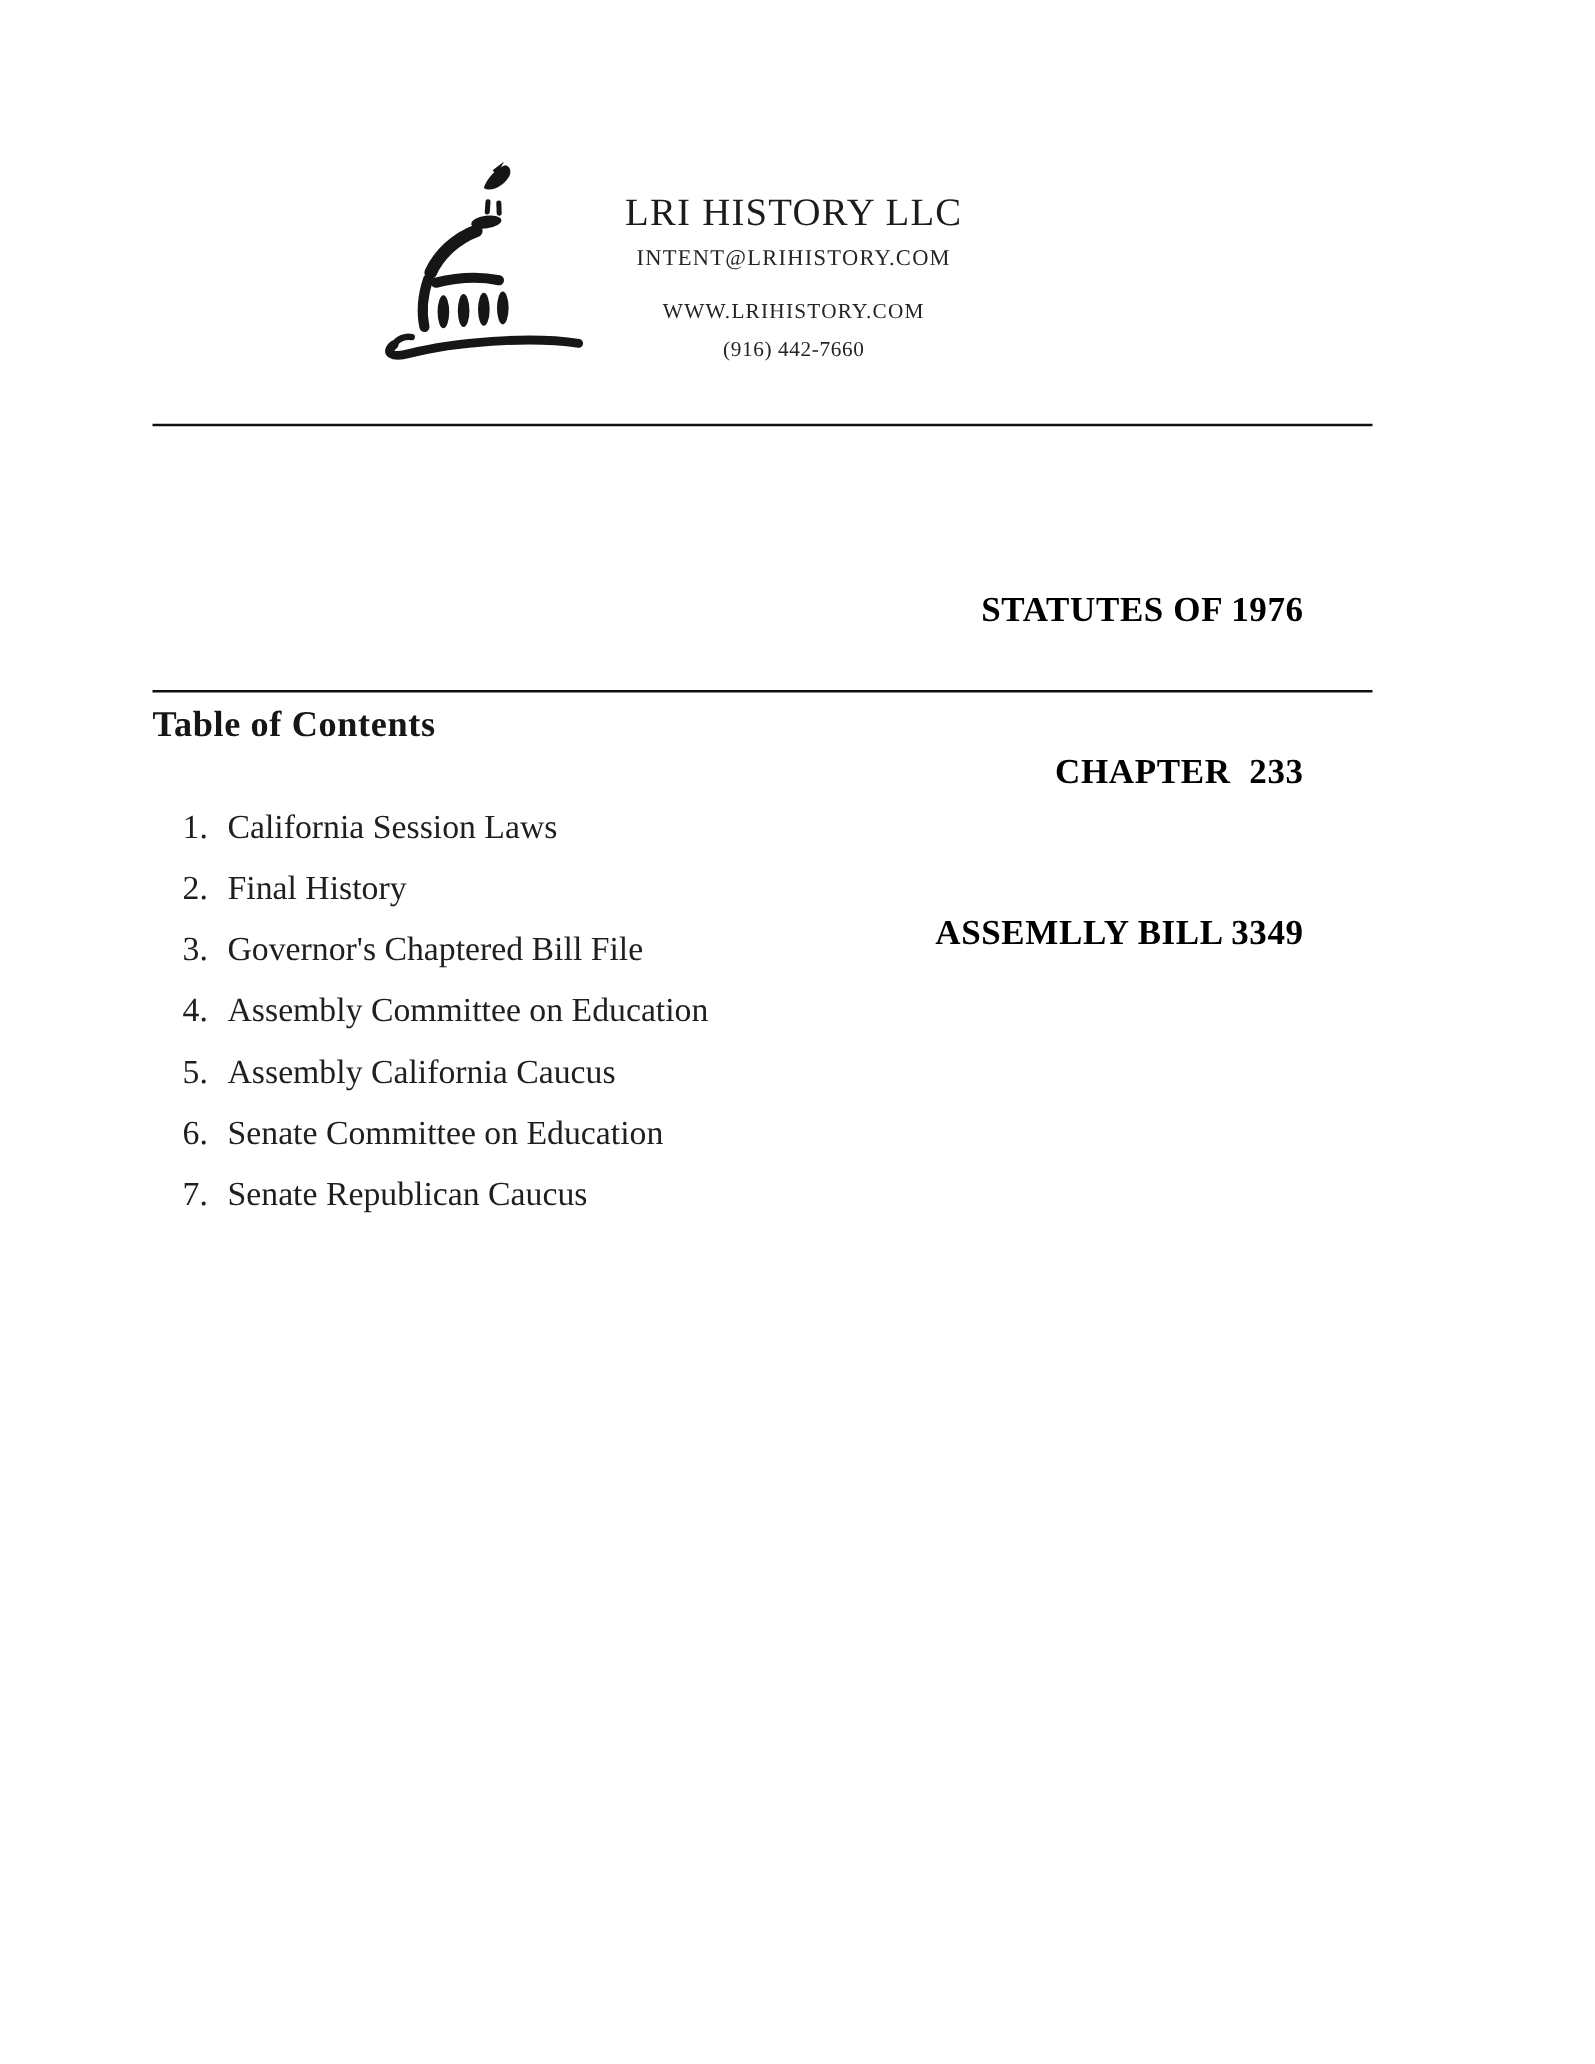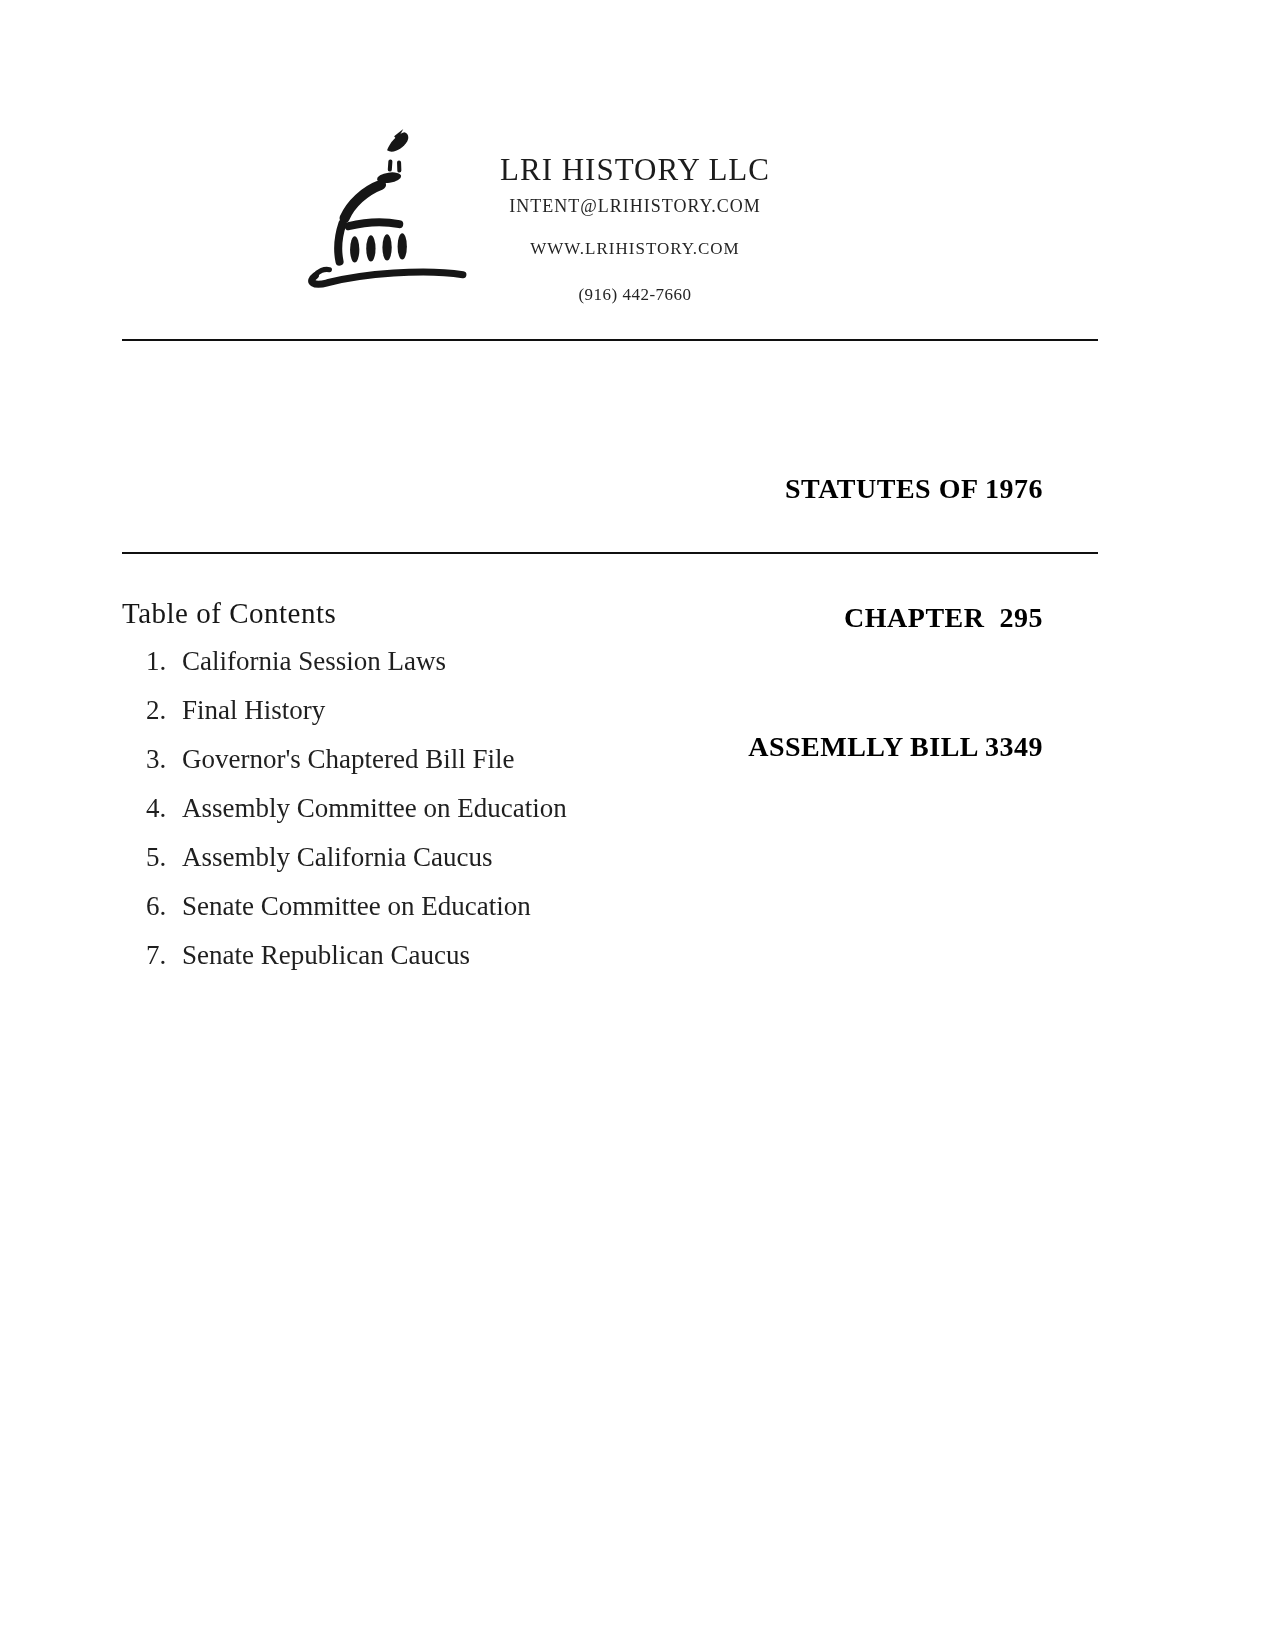"(916) 442-7660" .contact-line.phone { margin-top: 26px -> 11px }
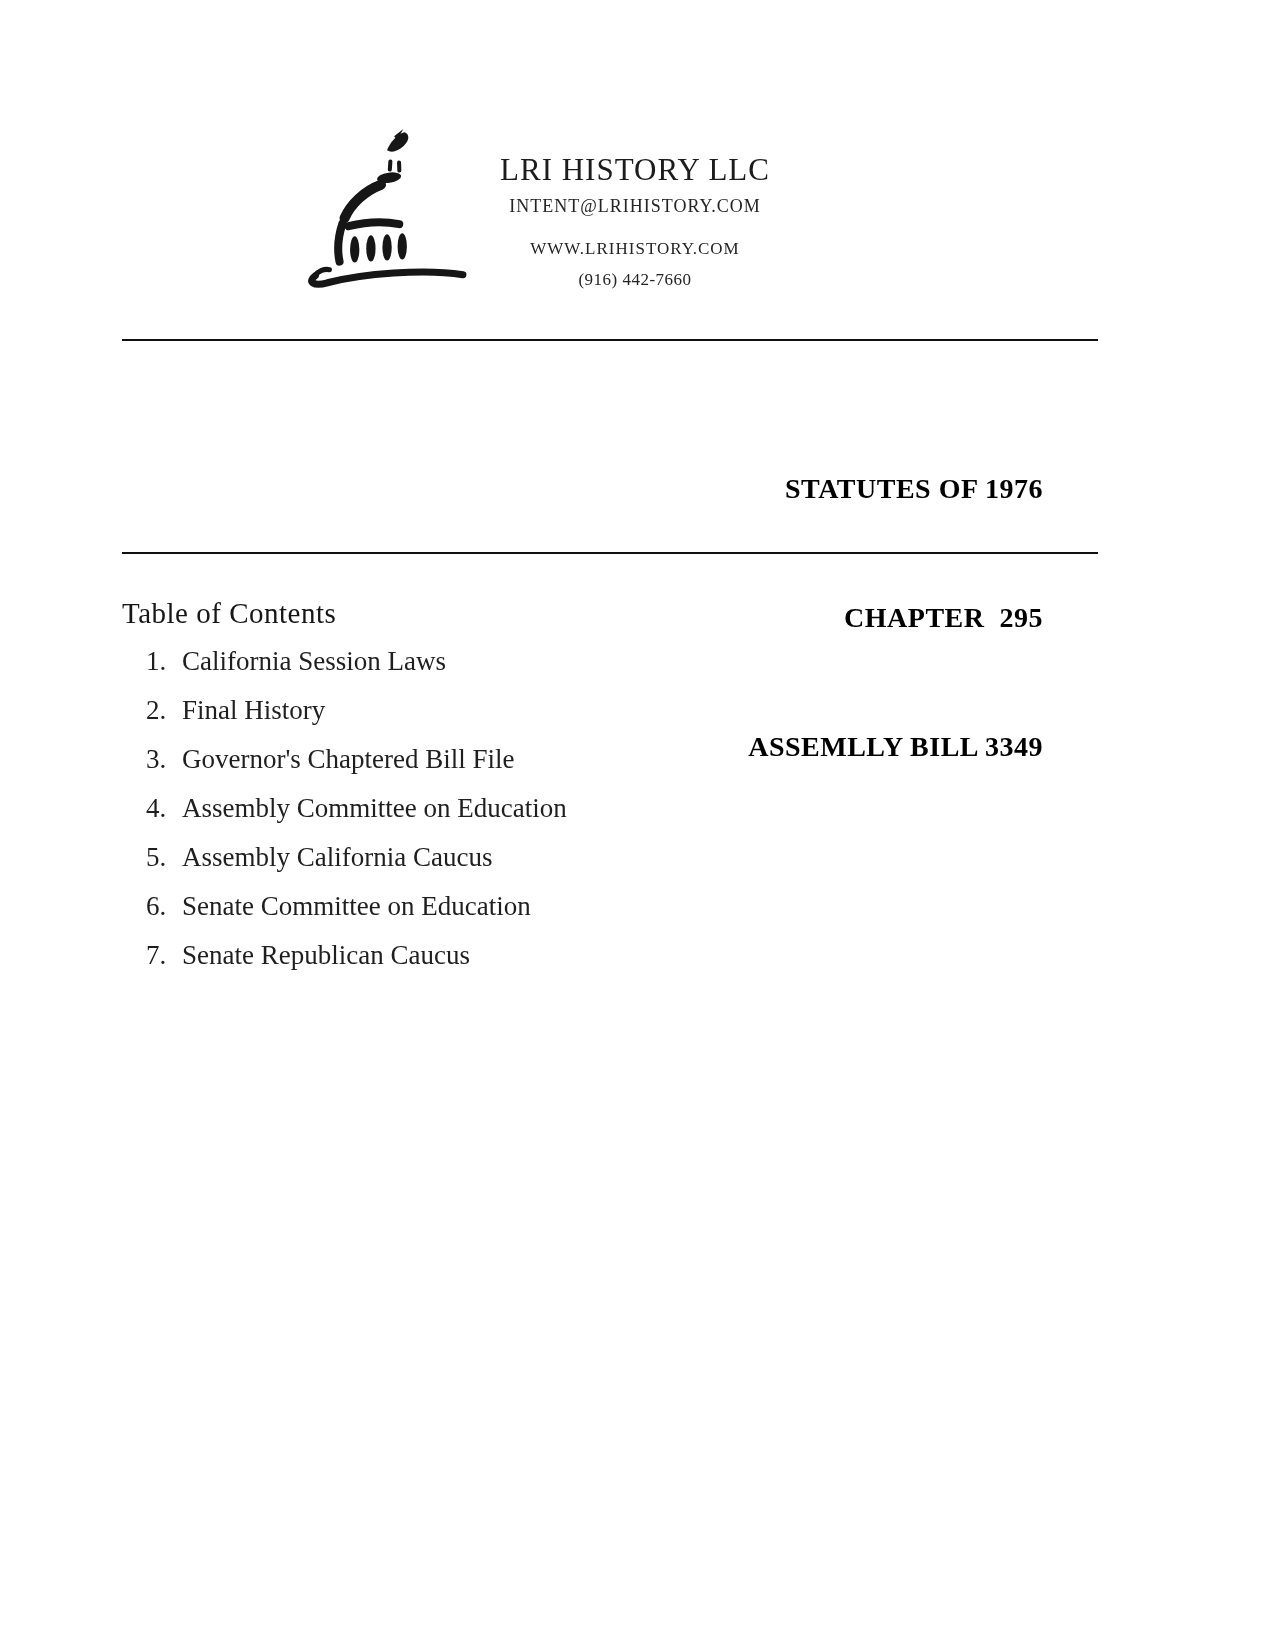"Table of Contents" .toc-heading { font-weight: 400 -> 700; top: 597px -> 564px }
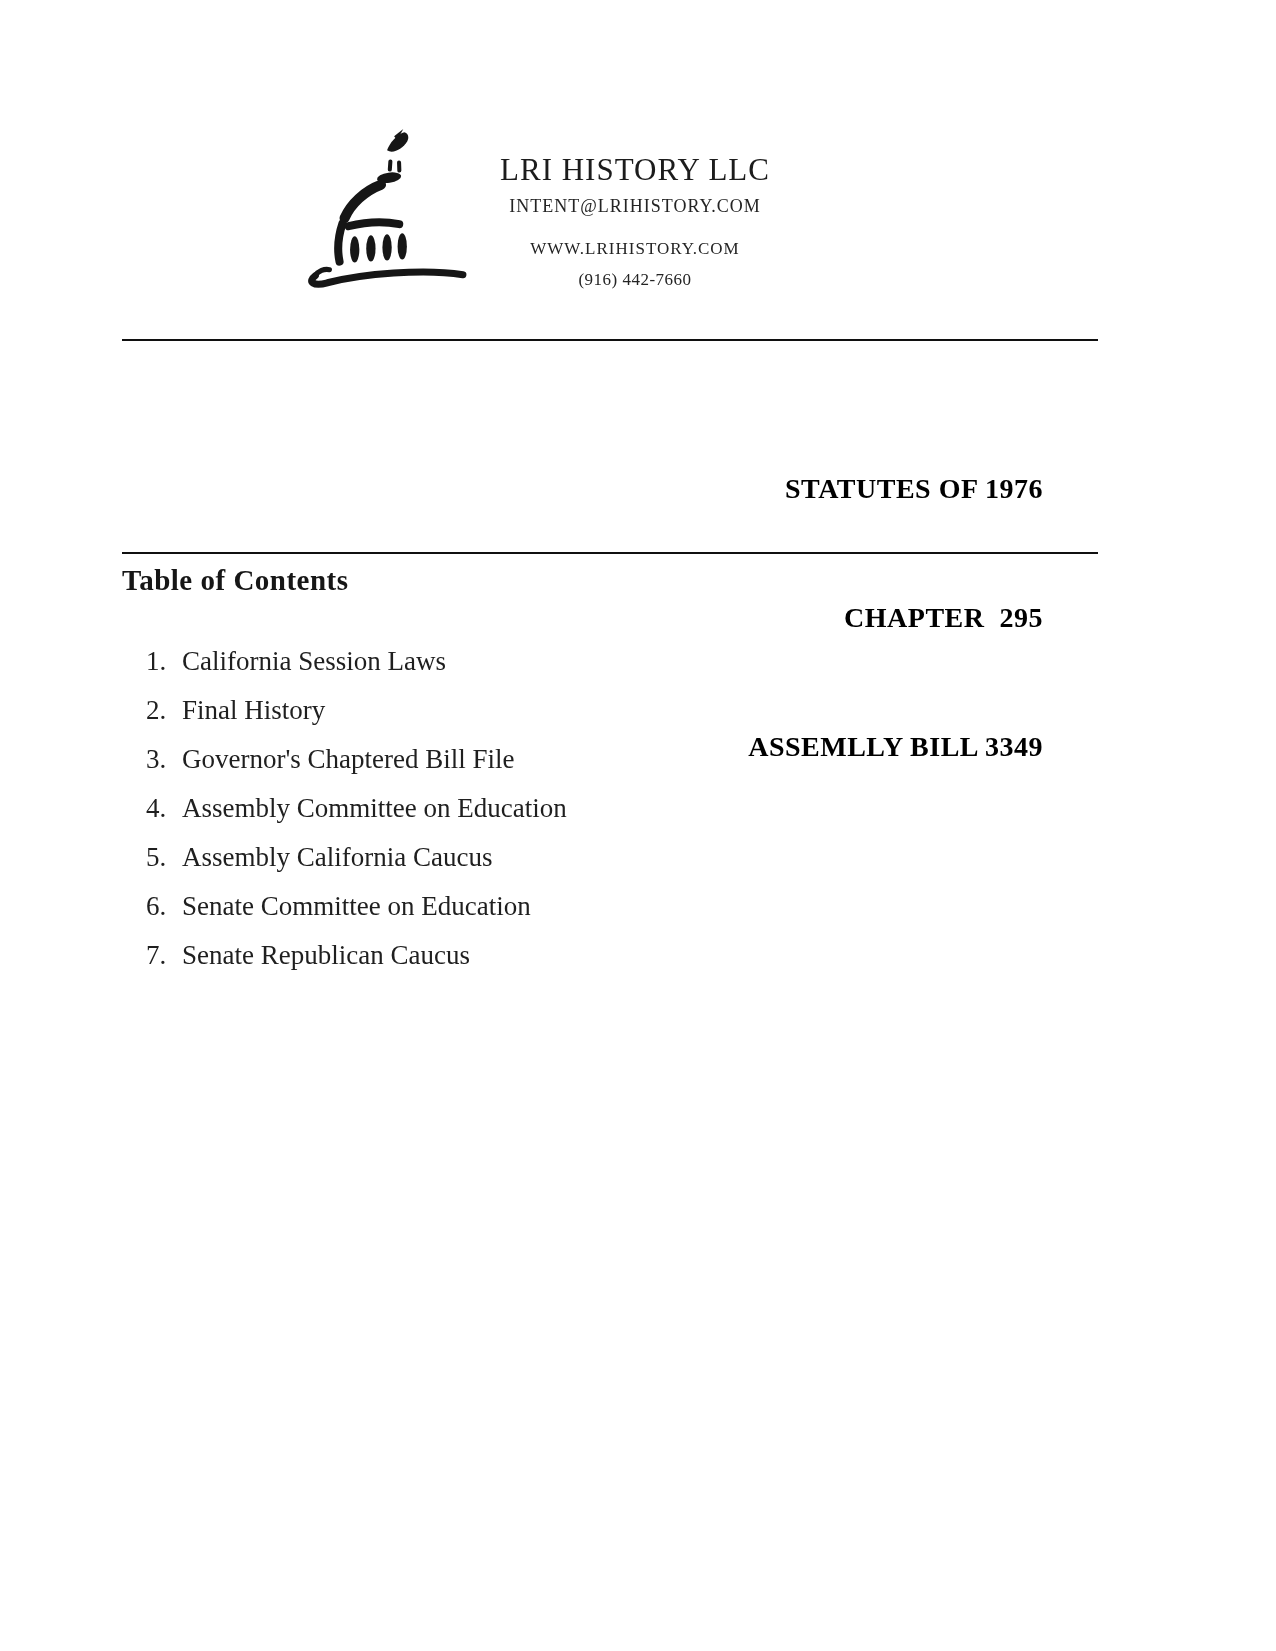"CHAPTER 295" div { text: 295 -> 233 }
